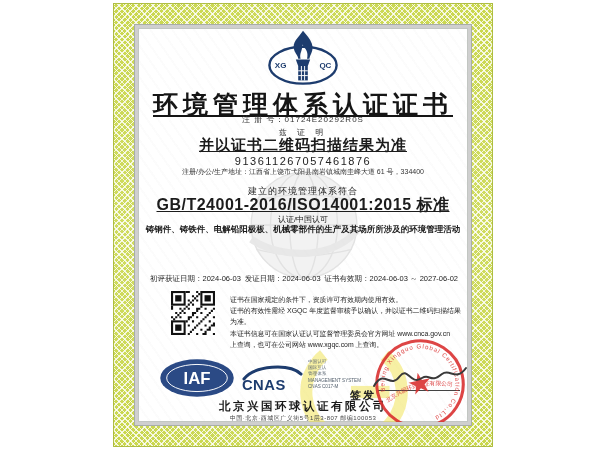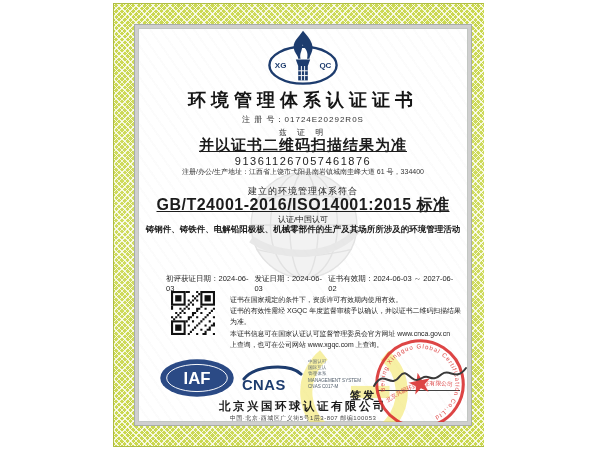"XG" .page { width: 484px -> 600px }
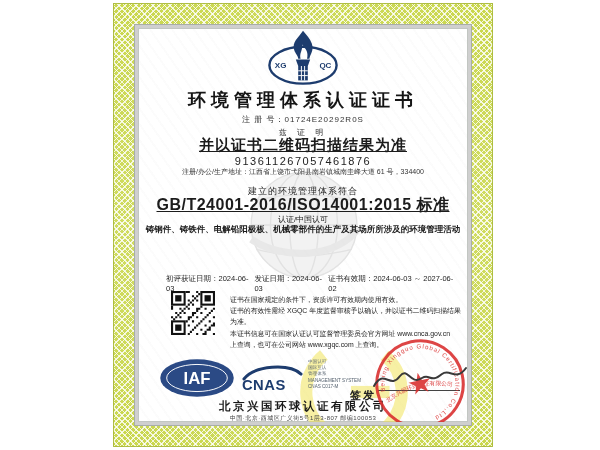"环境管理体系认证证书" .title { font-size: 18px -> 25px; text-decoration: none -> underline }
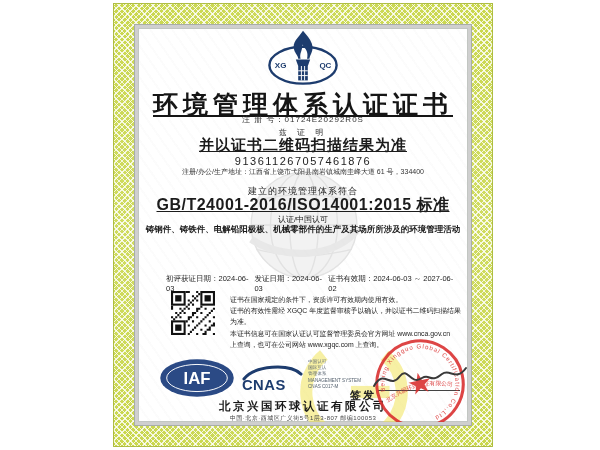"初评获证日期：2024-06-03" .dates { left: 28px -> 12px }
